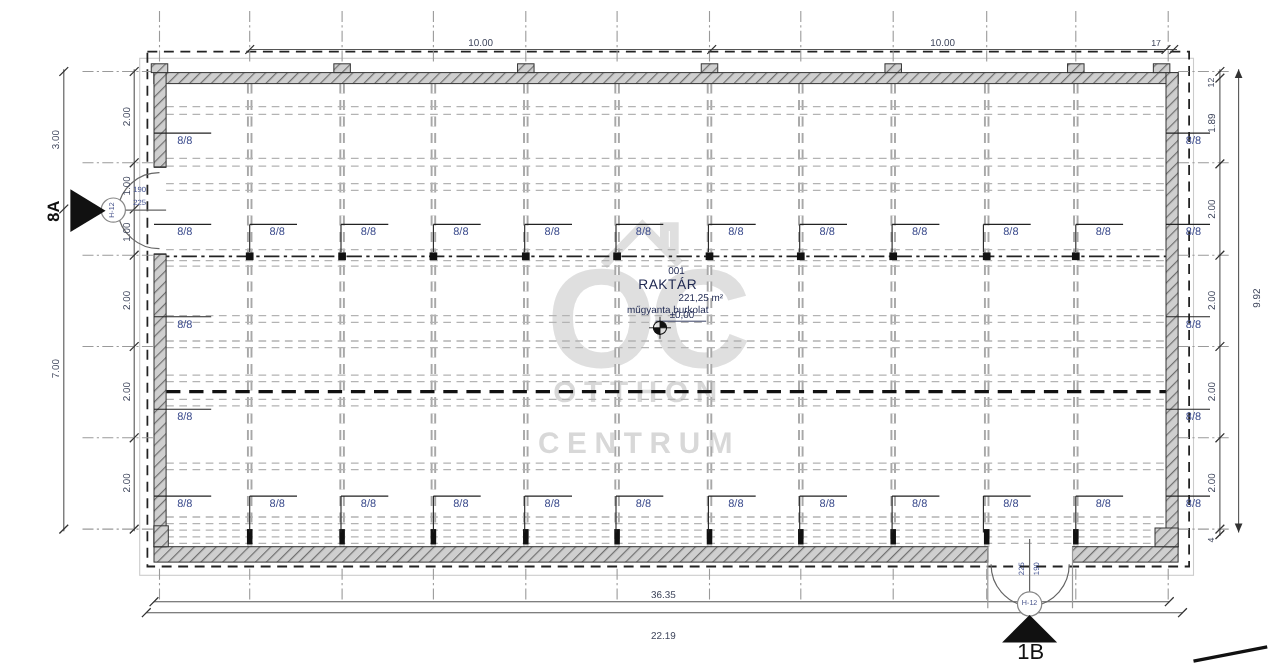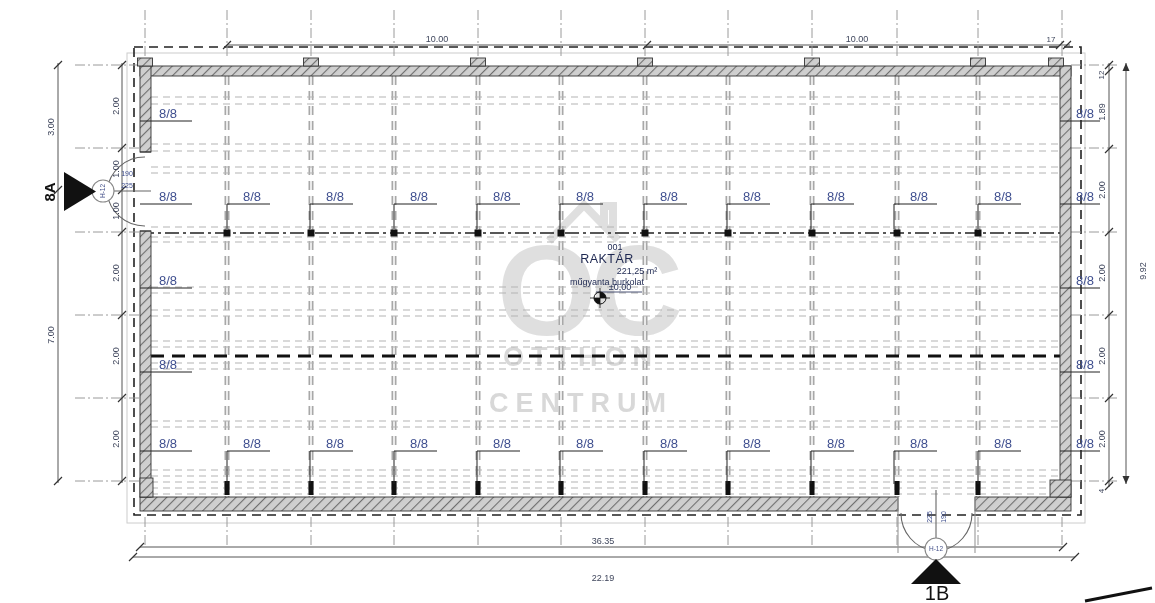"8/8" .unit { font-size: 13px -> 10px; margin-top: none -> 16px }
